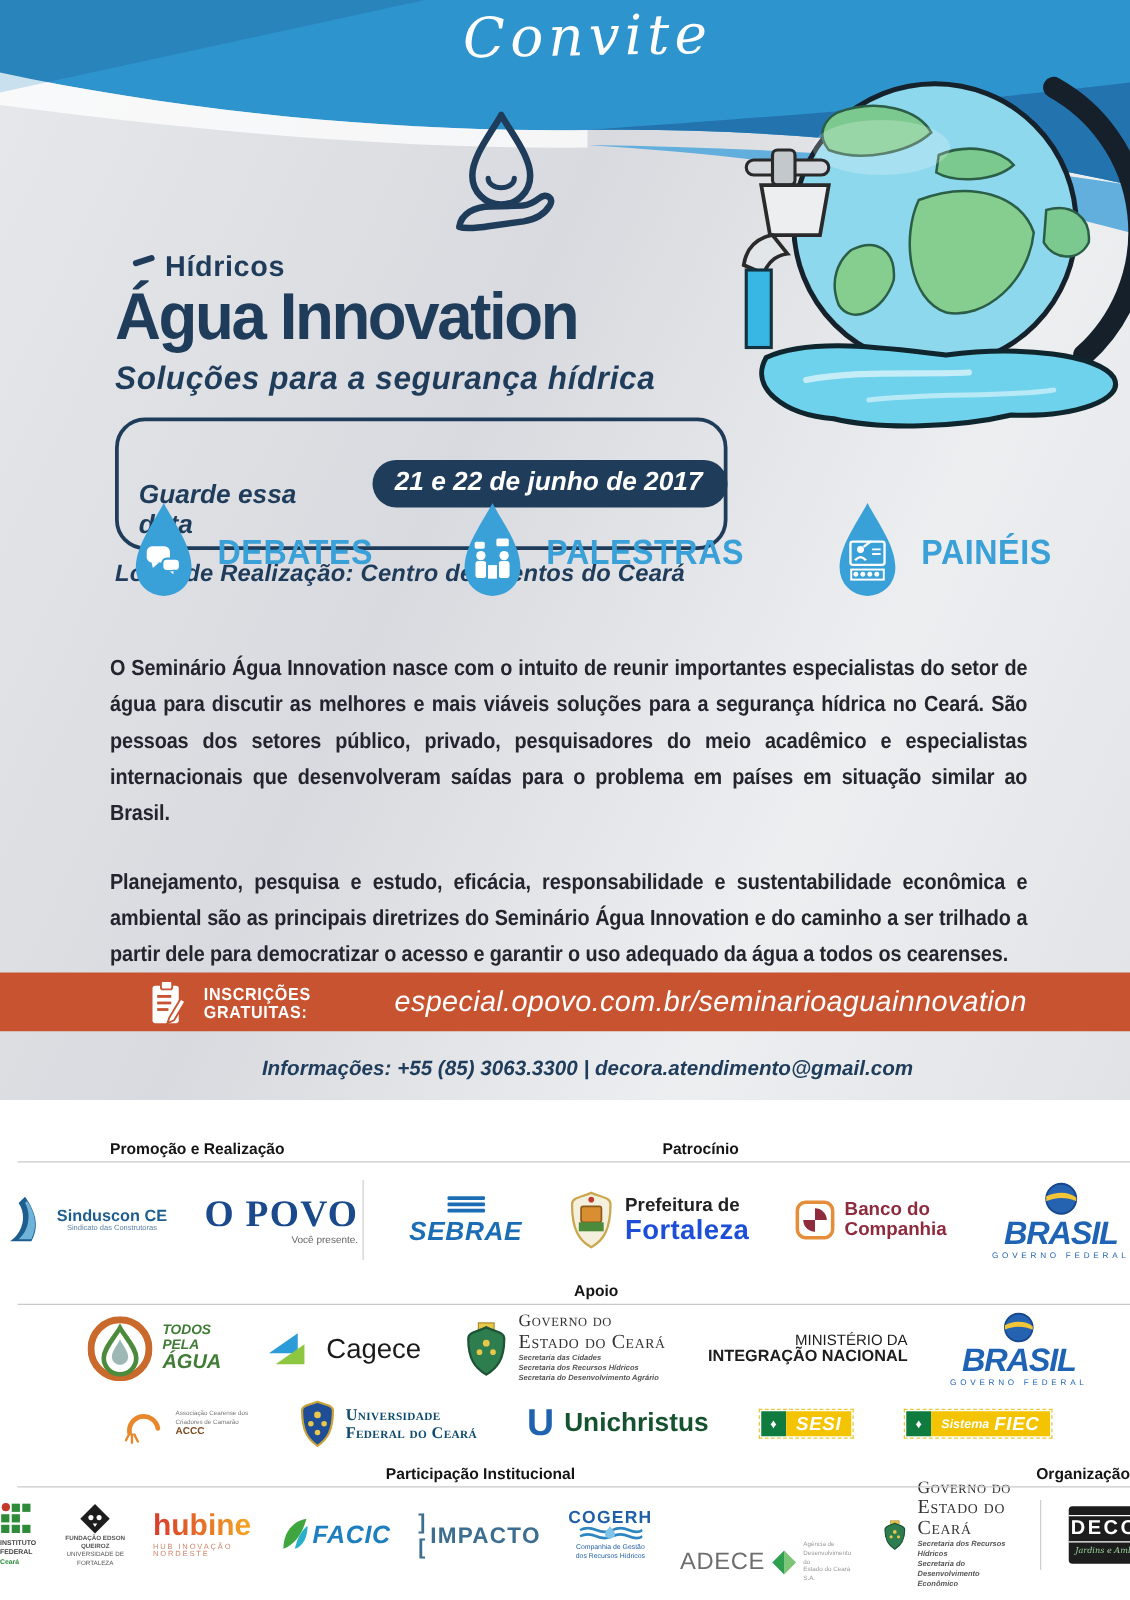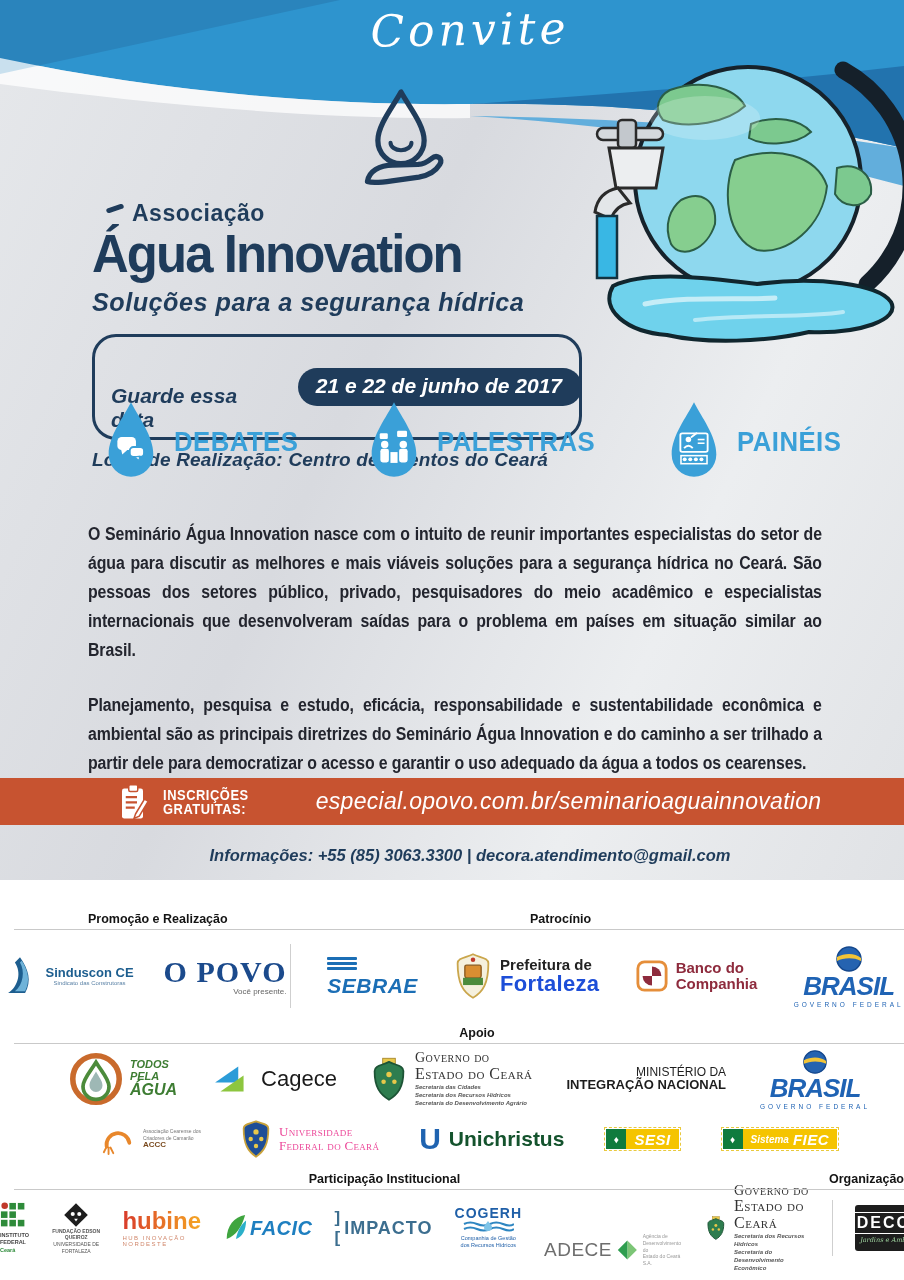"Associação" div.kicker { text: Associação -> Hídricos }
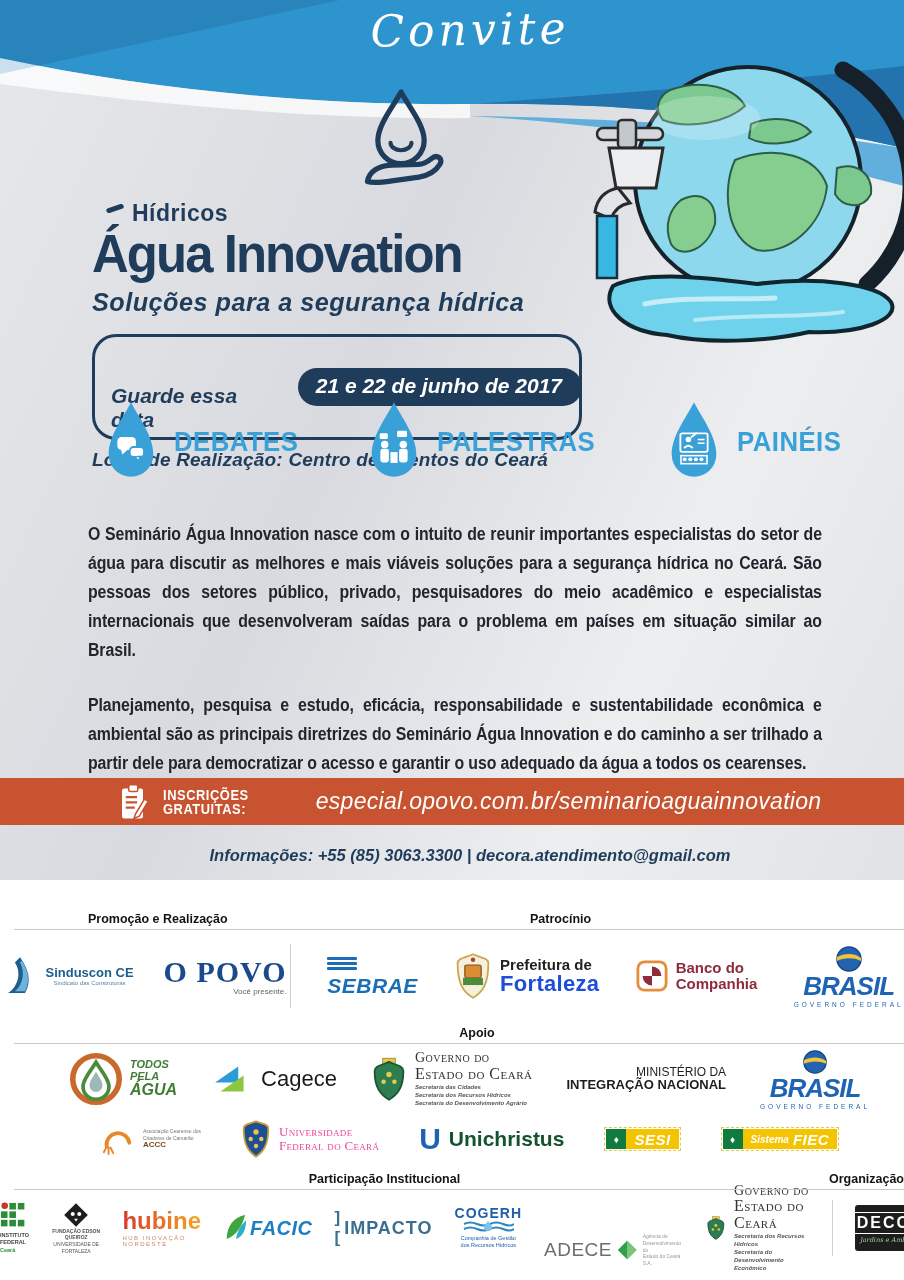"SEBRAE" .sebrae { align-items: none -> center }
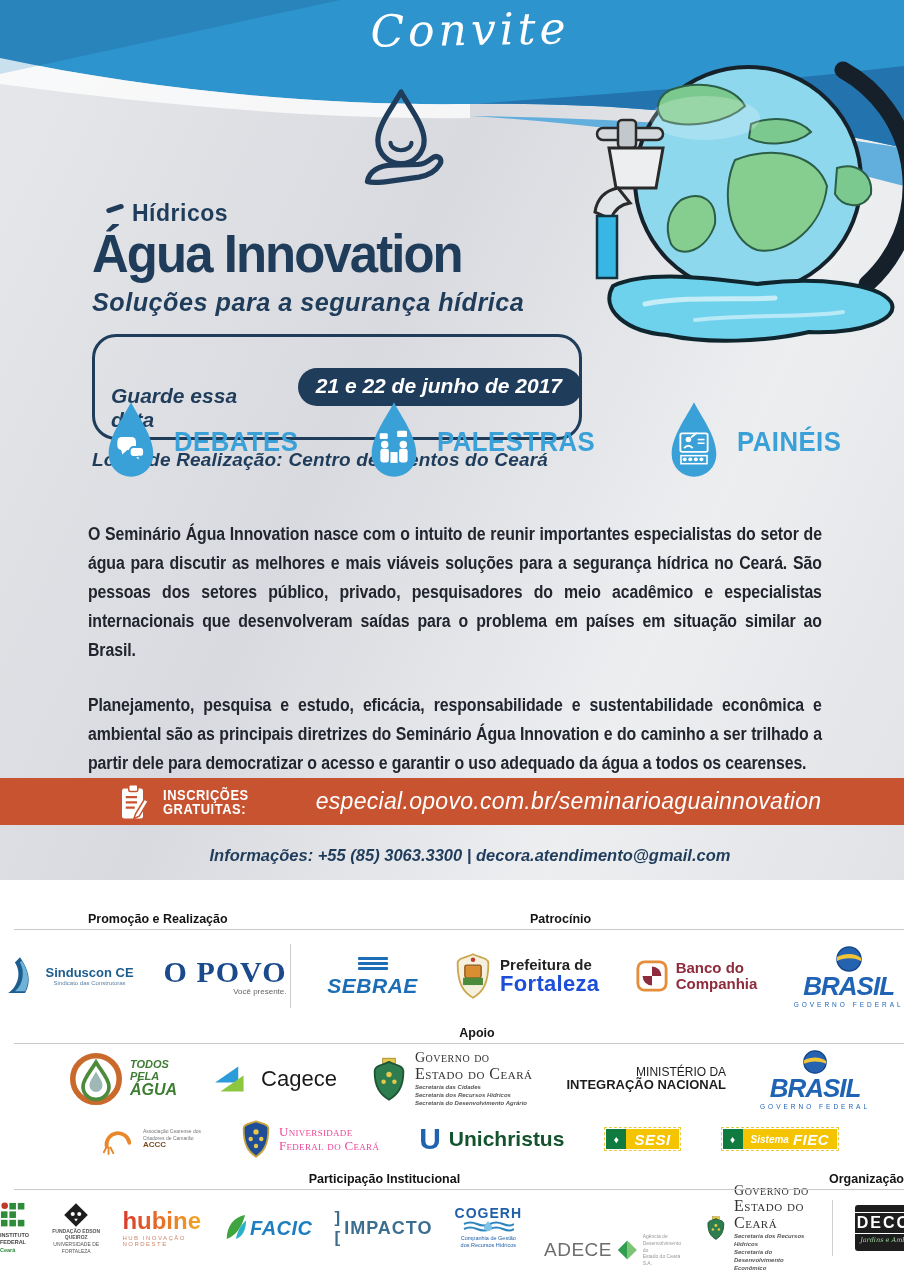"Universidade" .ufc-txt { color: #ec4899 -> #0c4a6e; font-weight: none -> bold }
